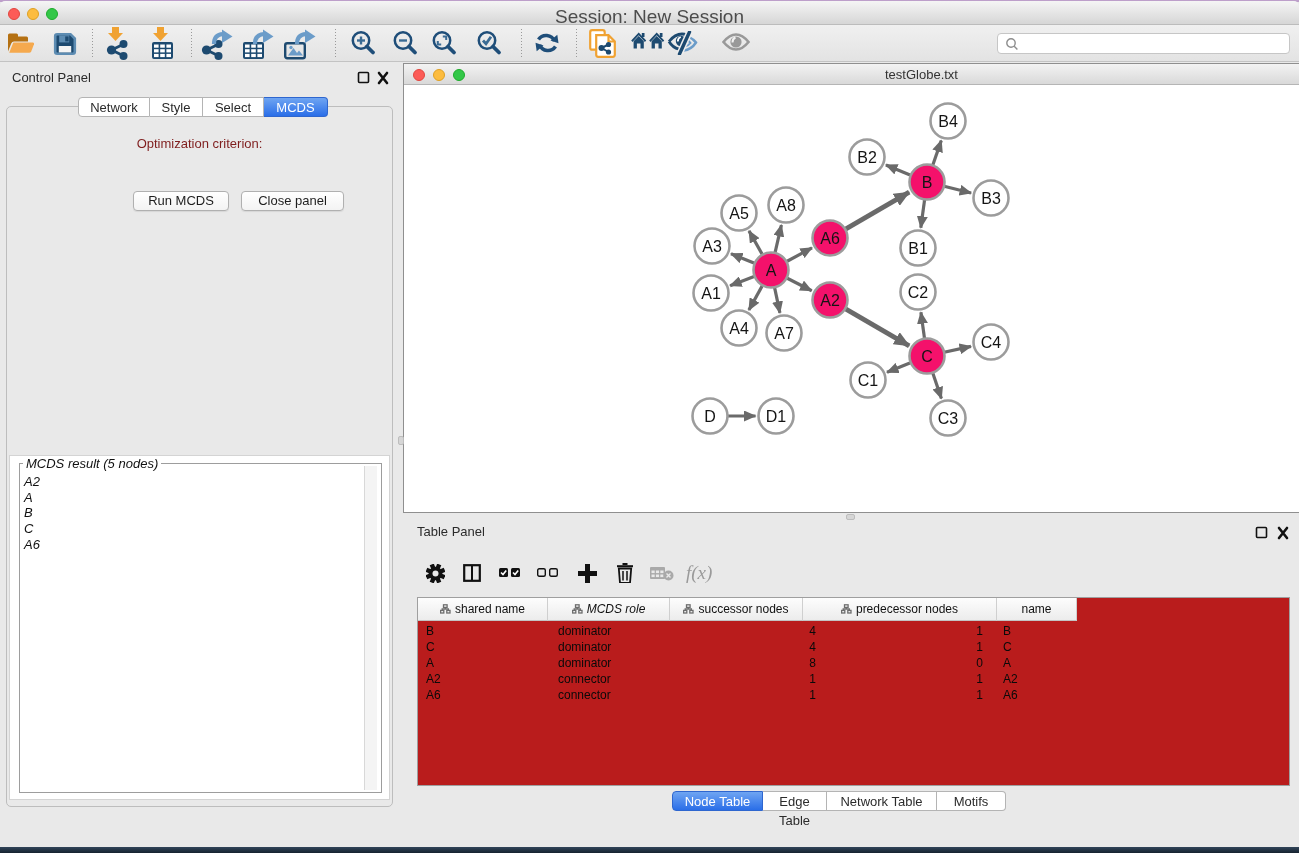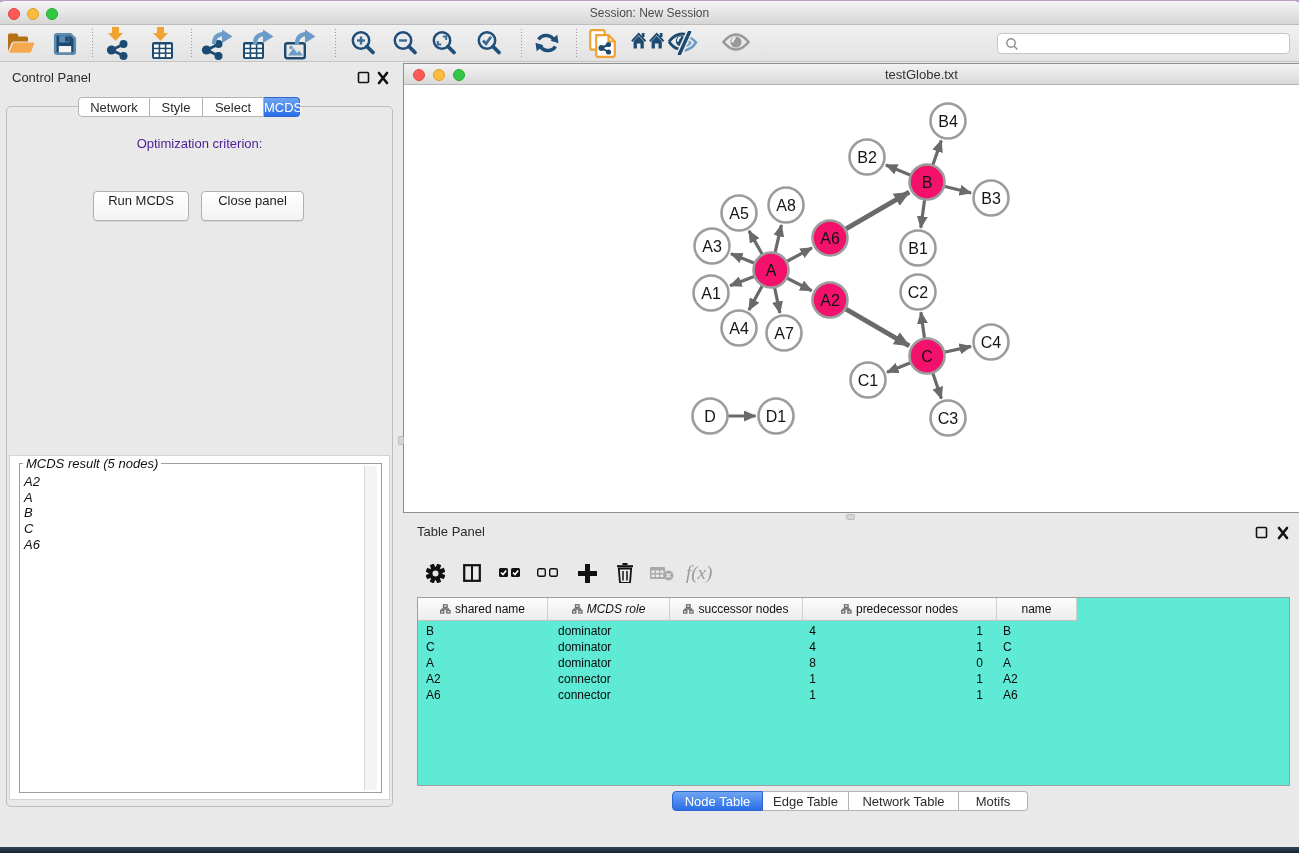"Session: New Session" #title { font-size: 12px -> 19px }
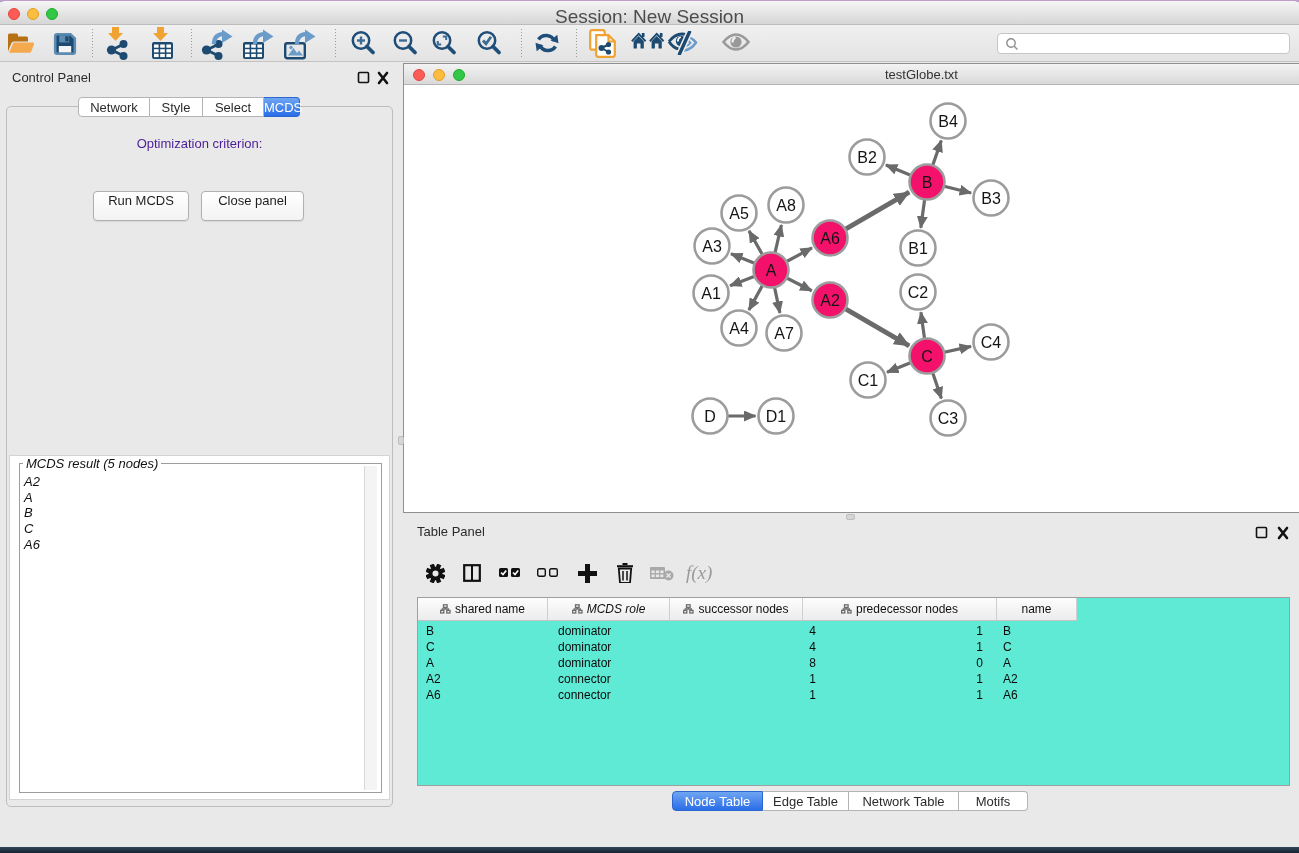"MCDS" div.tab { width: 36px -> 64px }
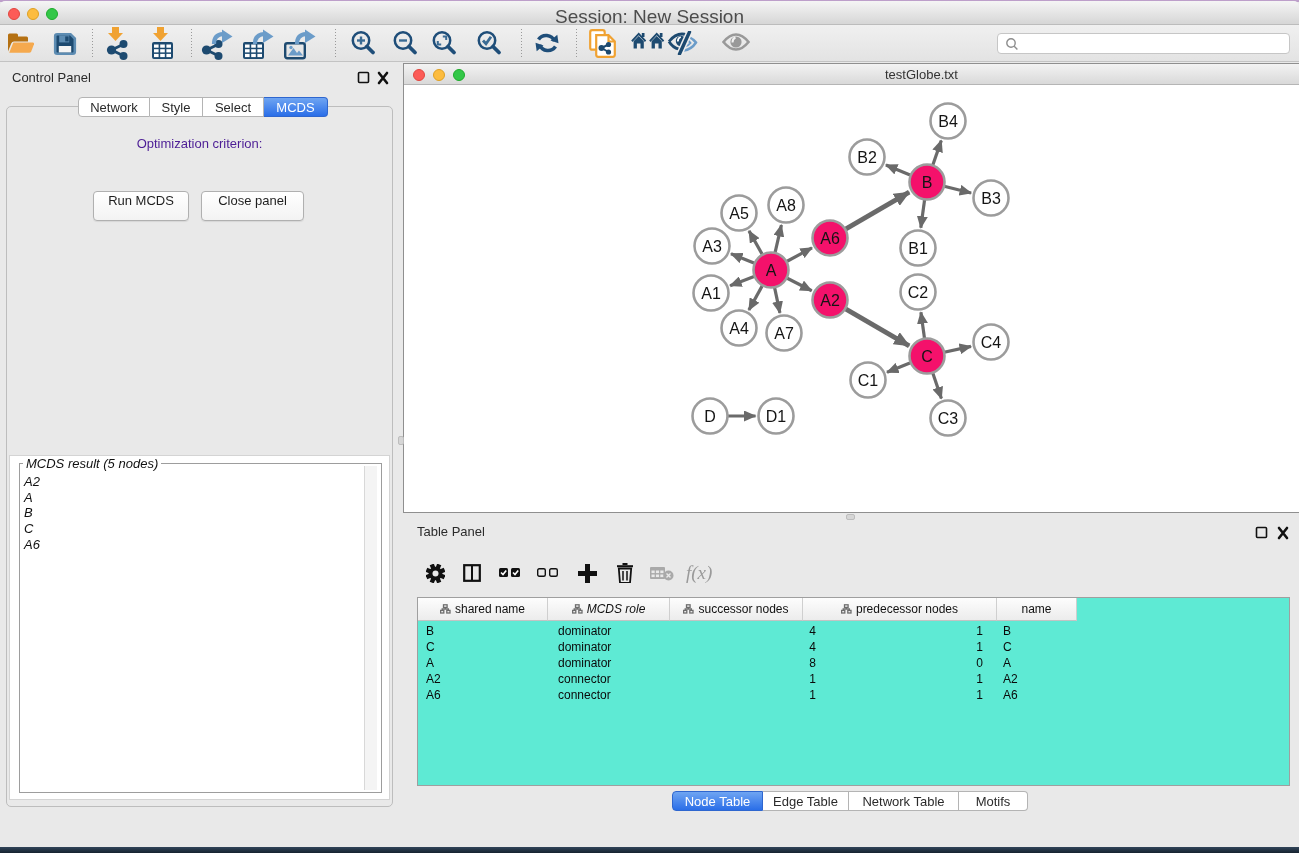"Optimization criterion:" #optlabel { color: #4c1d95 -> #7f1d1d }
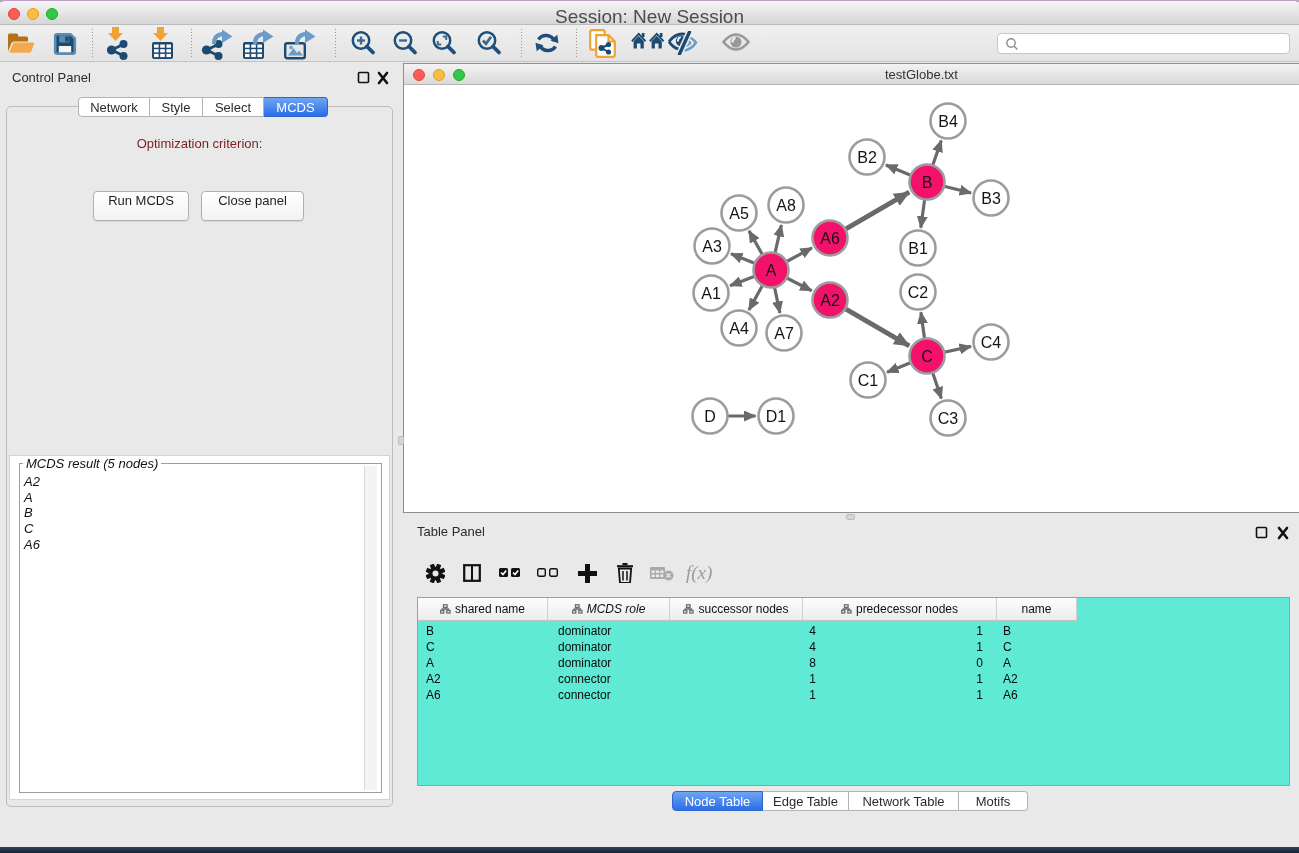"Run MCDS" .pbtn { height: 30px -> 20px; margin-left: none -> 40px }
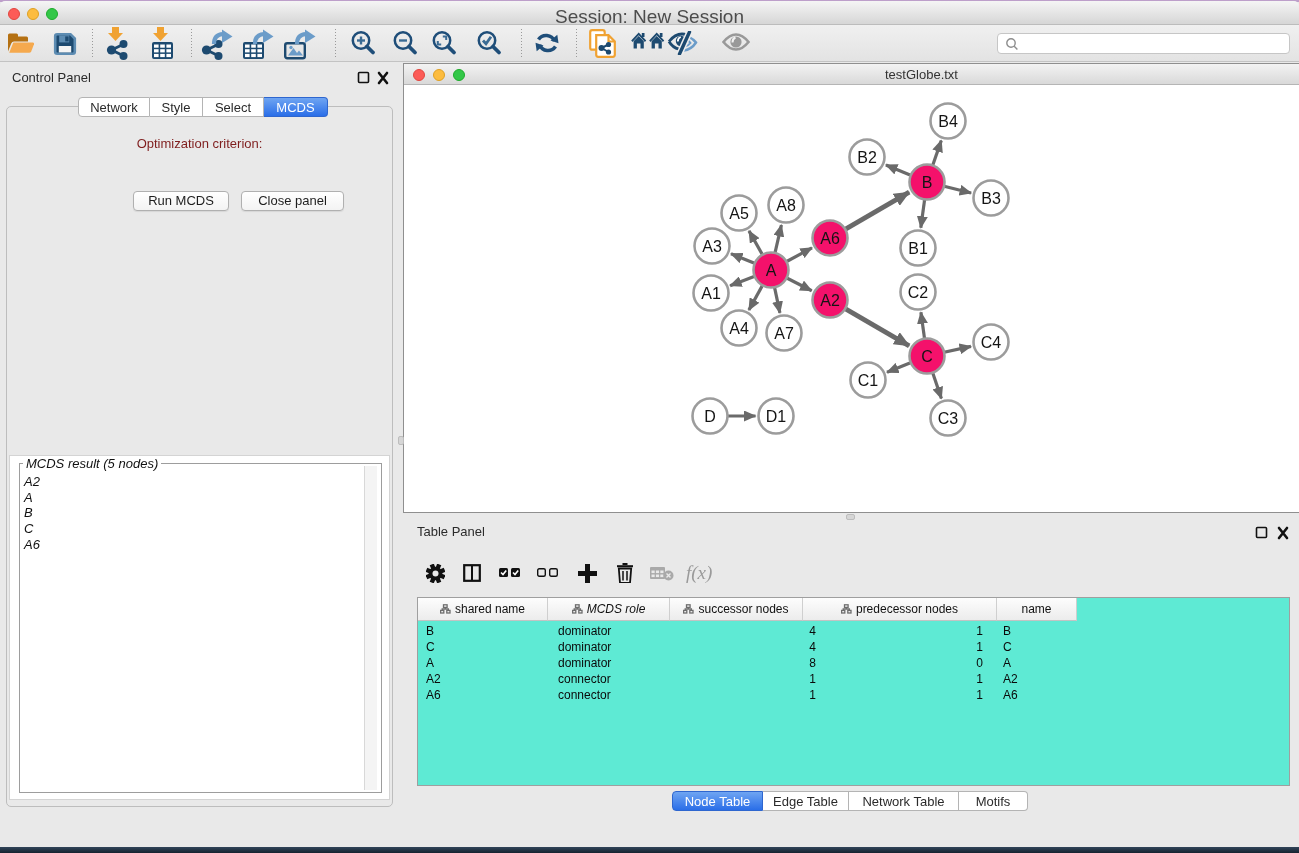"shared name" #tblWrap { background: #5eead4 -> #b91c1c }
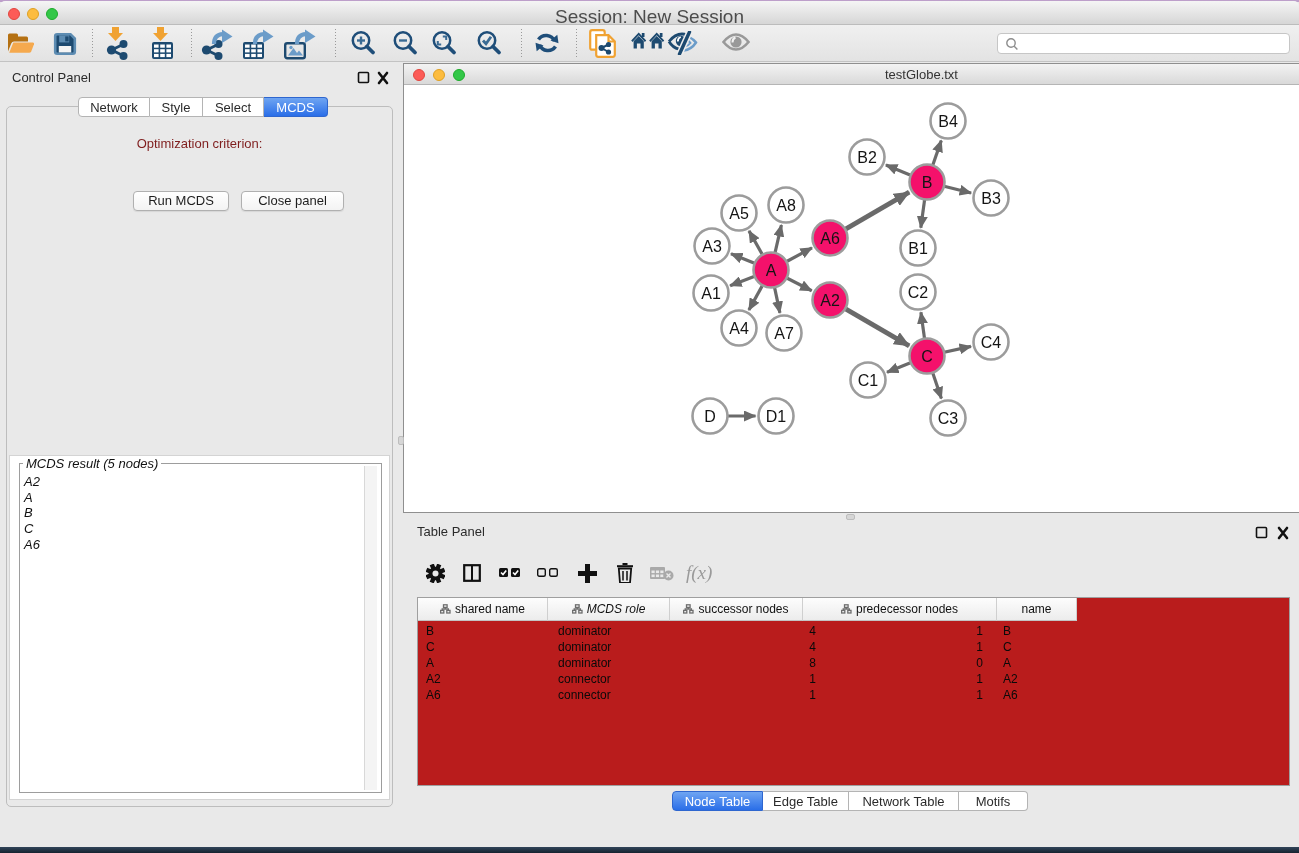"Edge Table" div.tab { width: 86px -> 64px }
